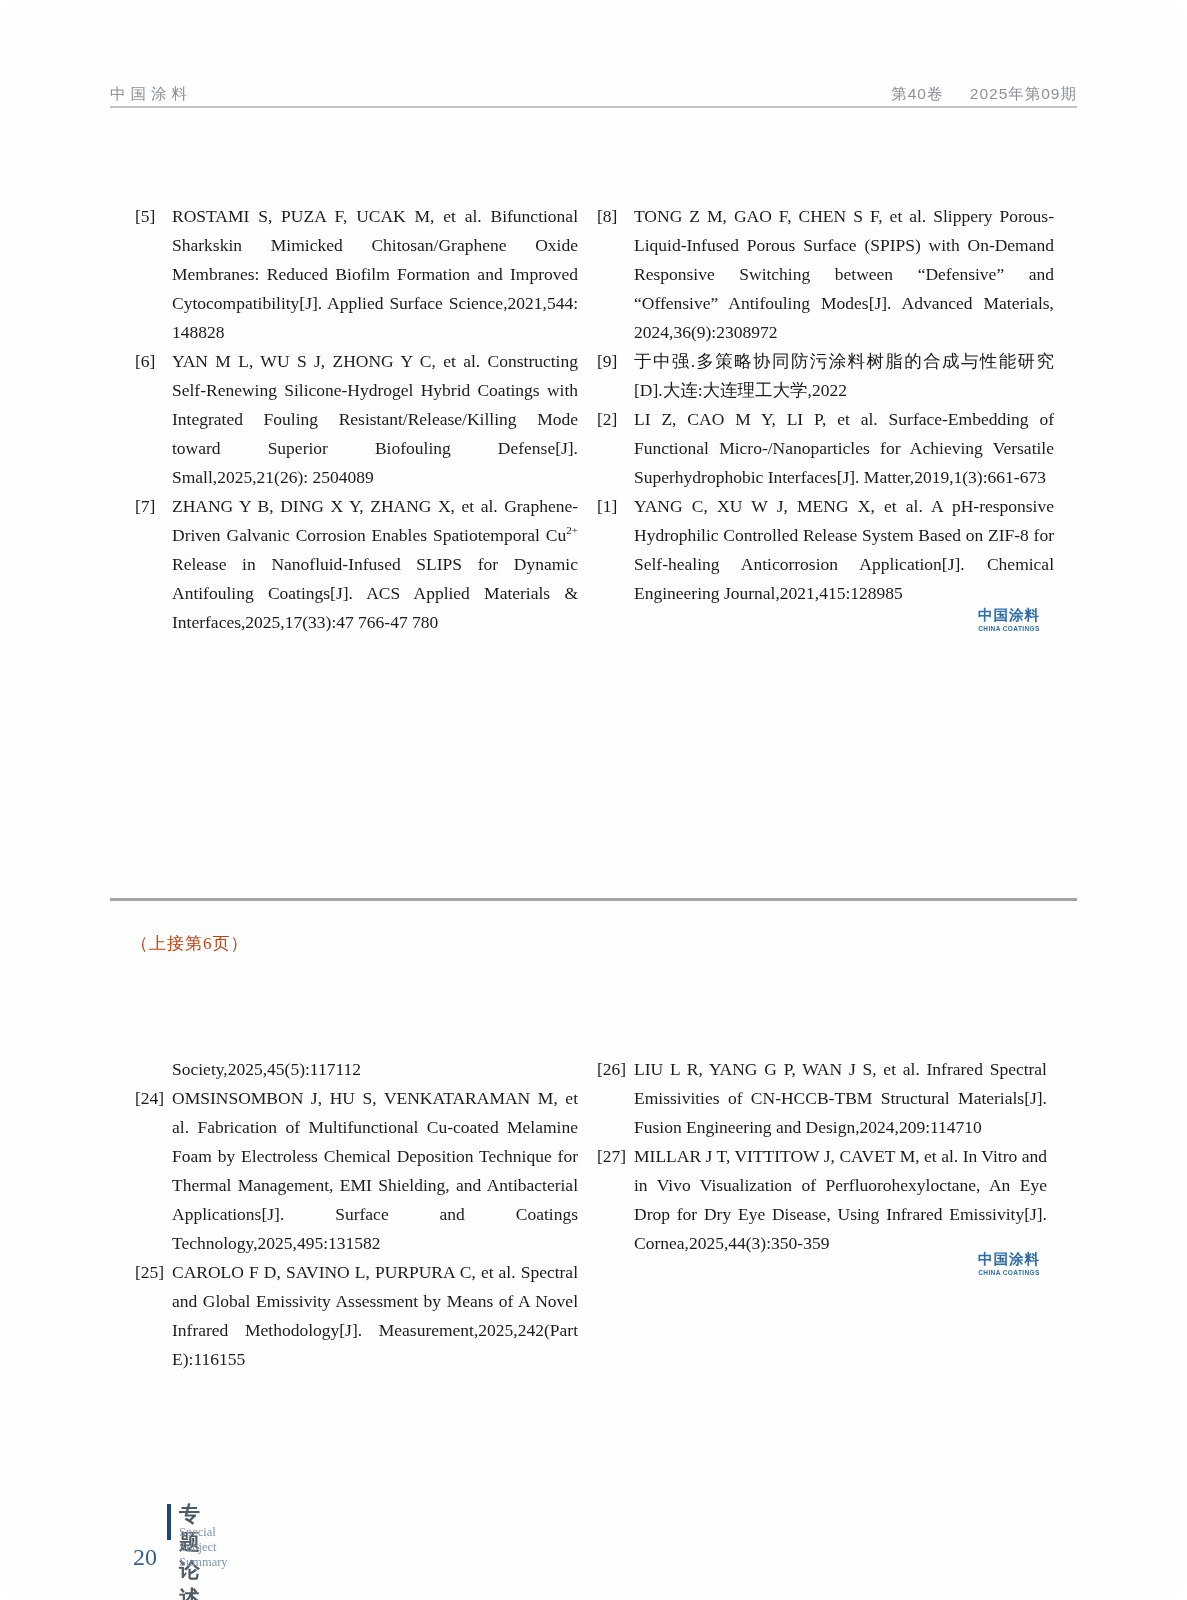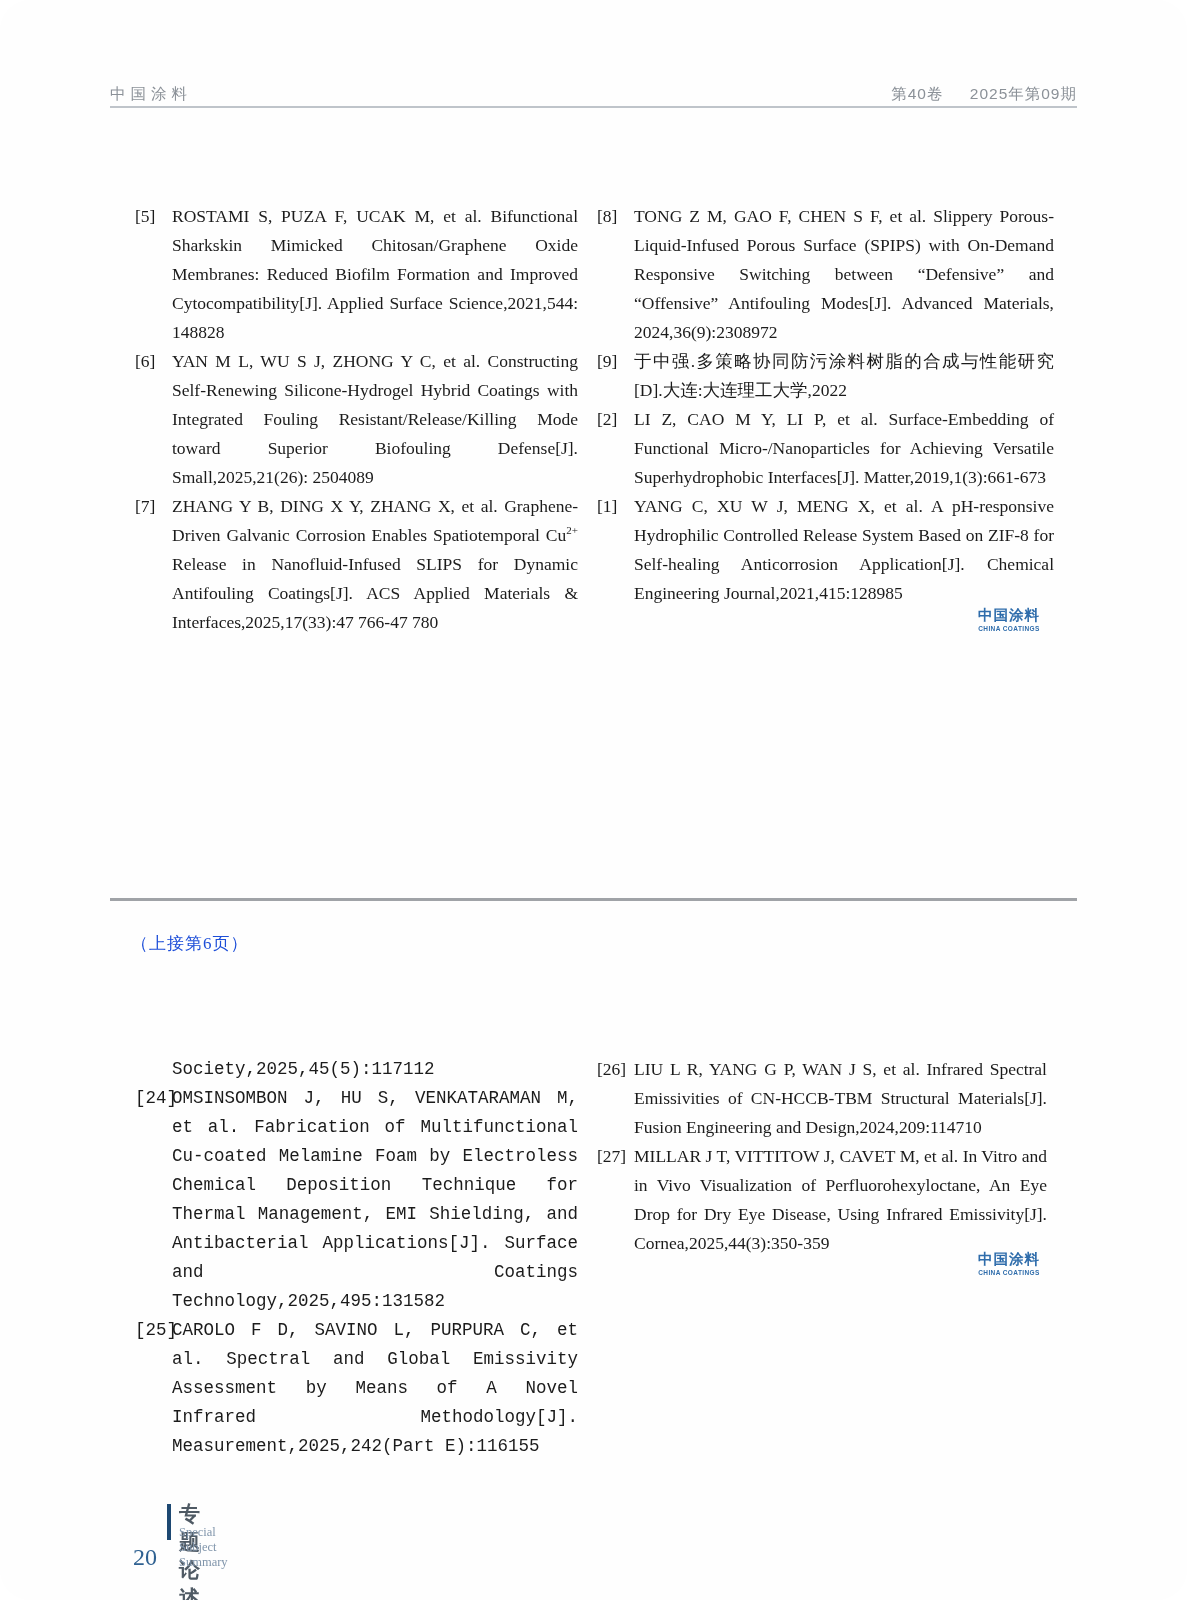"（上接第6页）" .continuation-note { color: #1d4ed8 -> #c2410c }
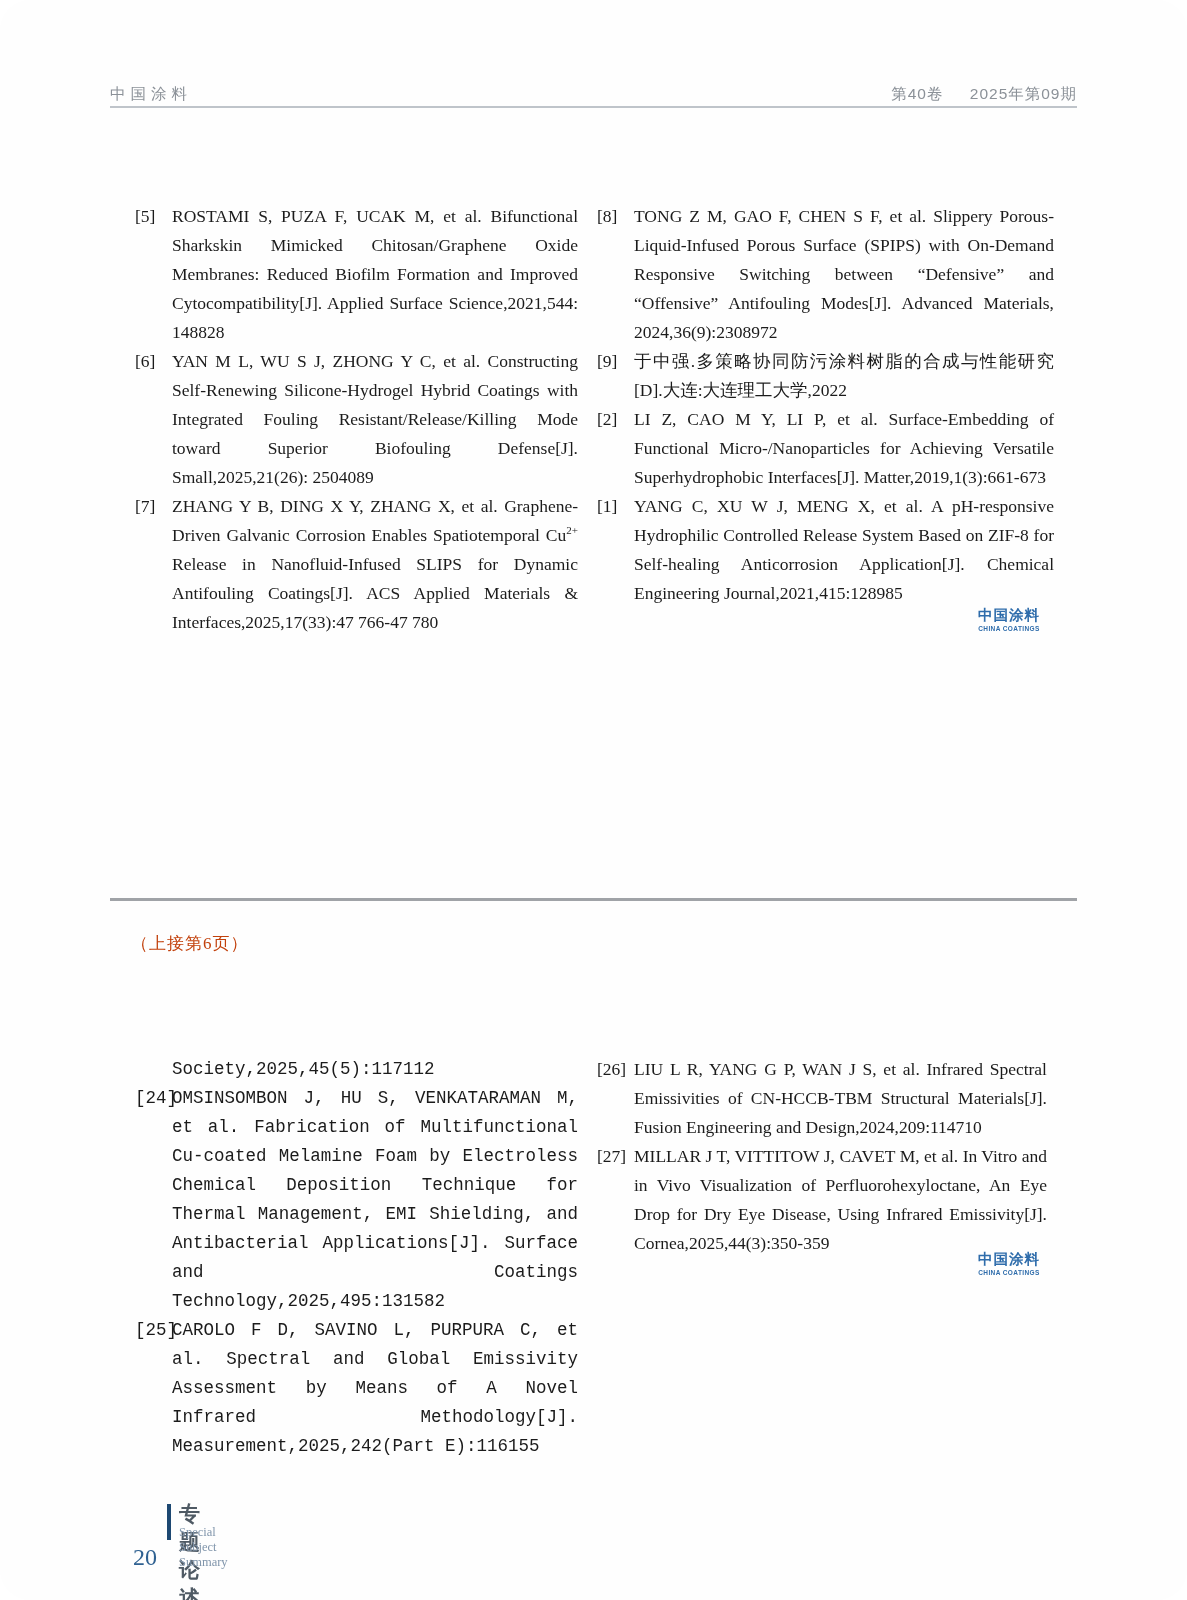"Society,2025,45(5):117112" .col-bot-left { font-family: Liberation Mono, monospace -> none }
